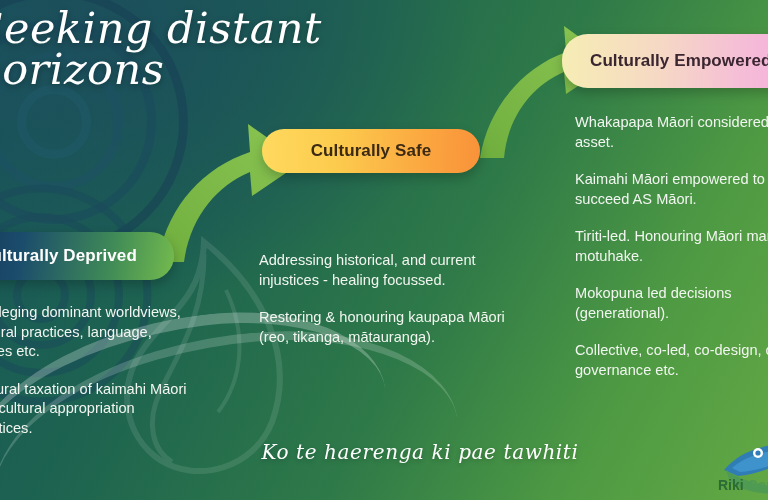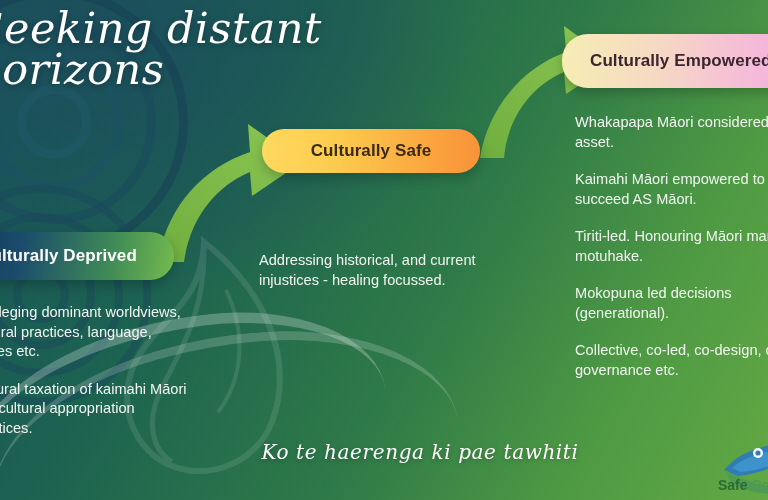"Restoring & honouring kaupapa Māori" p { html: none -> <p>Restoring &amp; honouring kaupapa Māori (reo, tikanga, mātauranga).</p> }
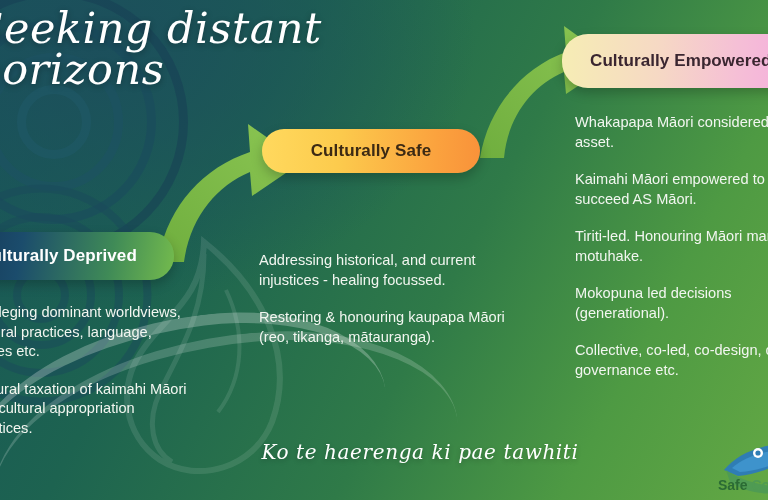"Safe" span.a { text: Safe -> Riki }
